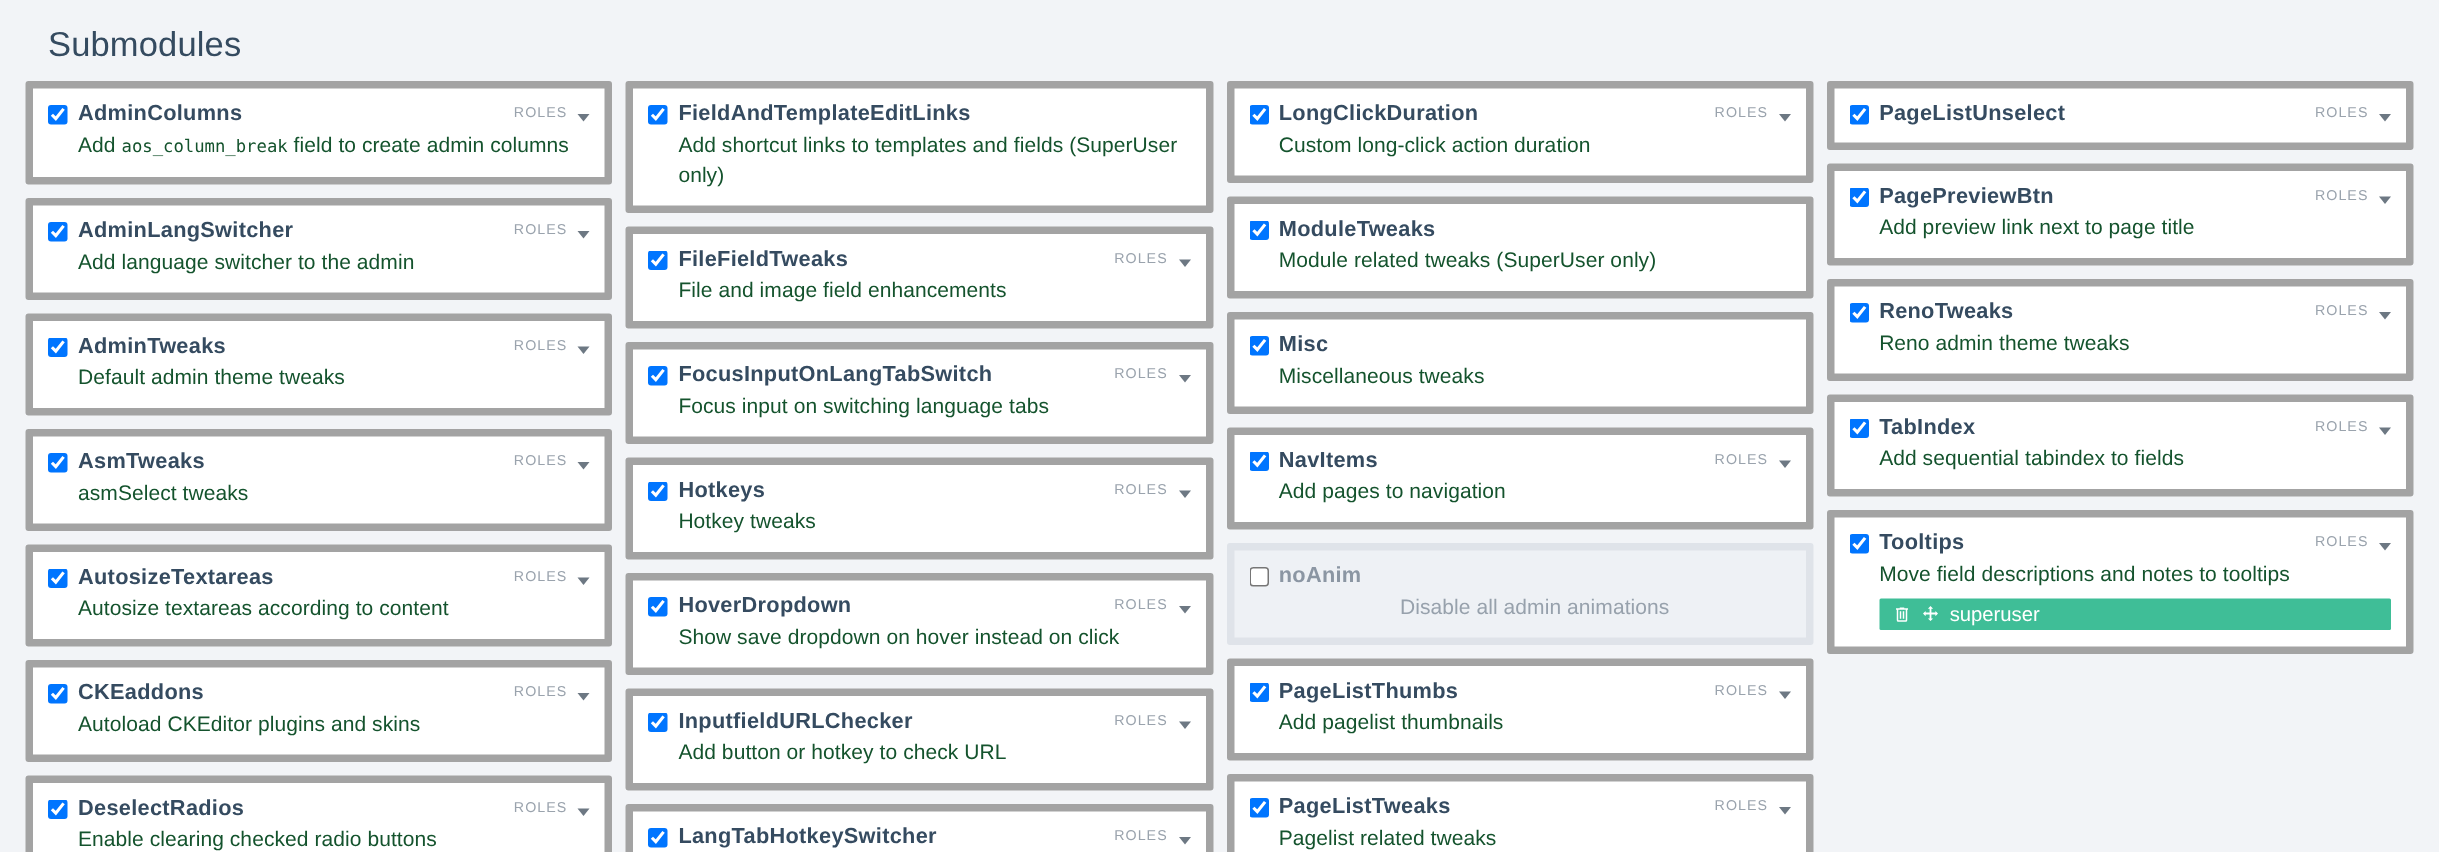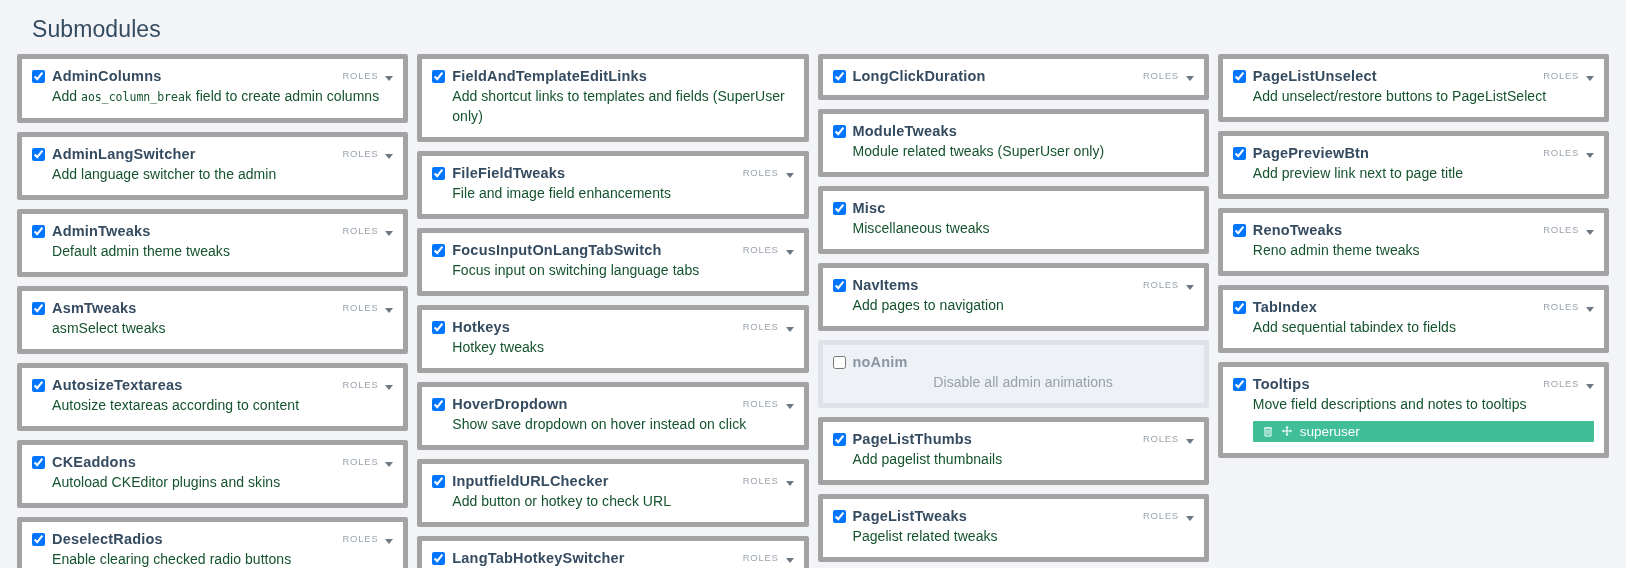"Custom long-click action duration" div.mod-desc { html: none -> <div>Custom long-click action duration</div> }
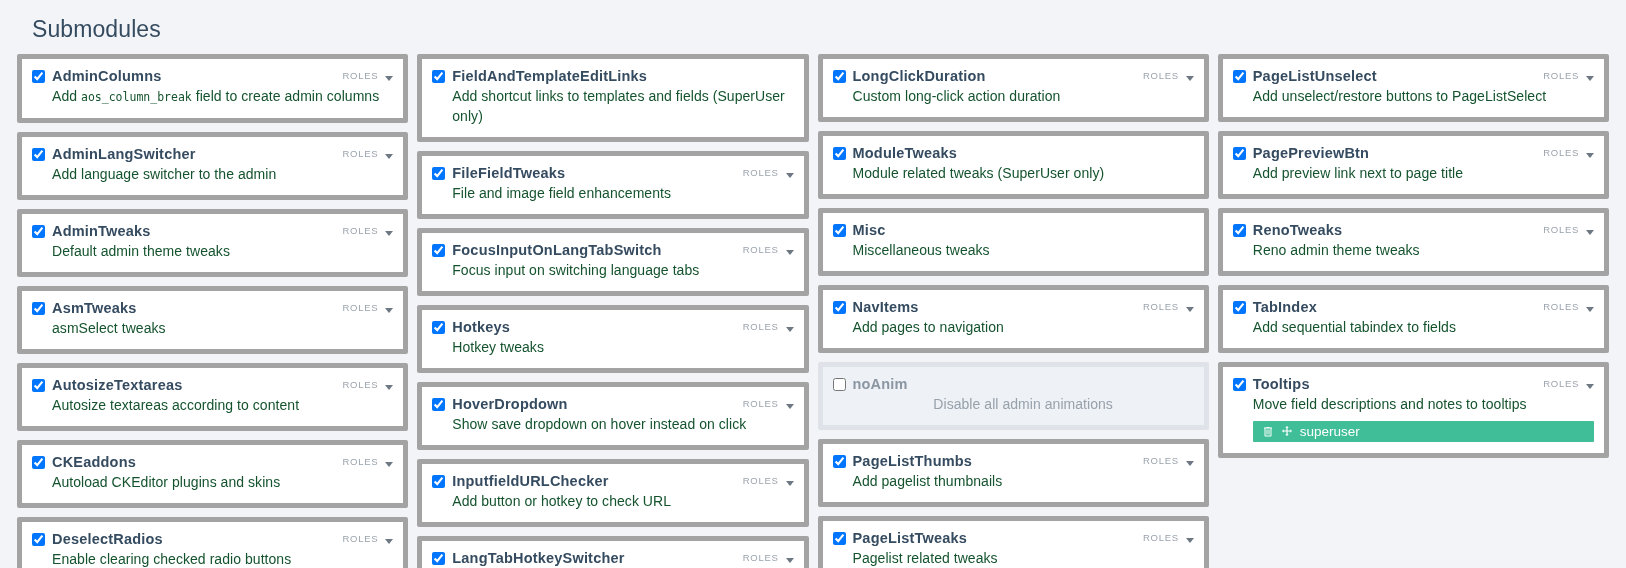"Add unselect/restore buttons to" div.mod-desc { html: <div>Add unselect/restore buttons to PageListSelect</div> -> none }
